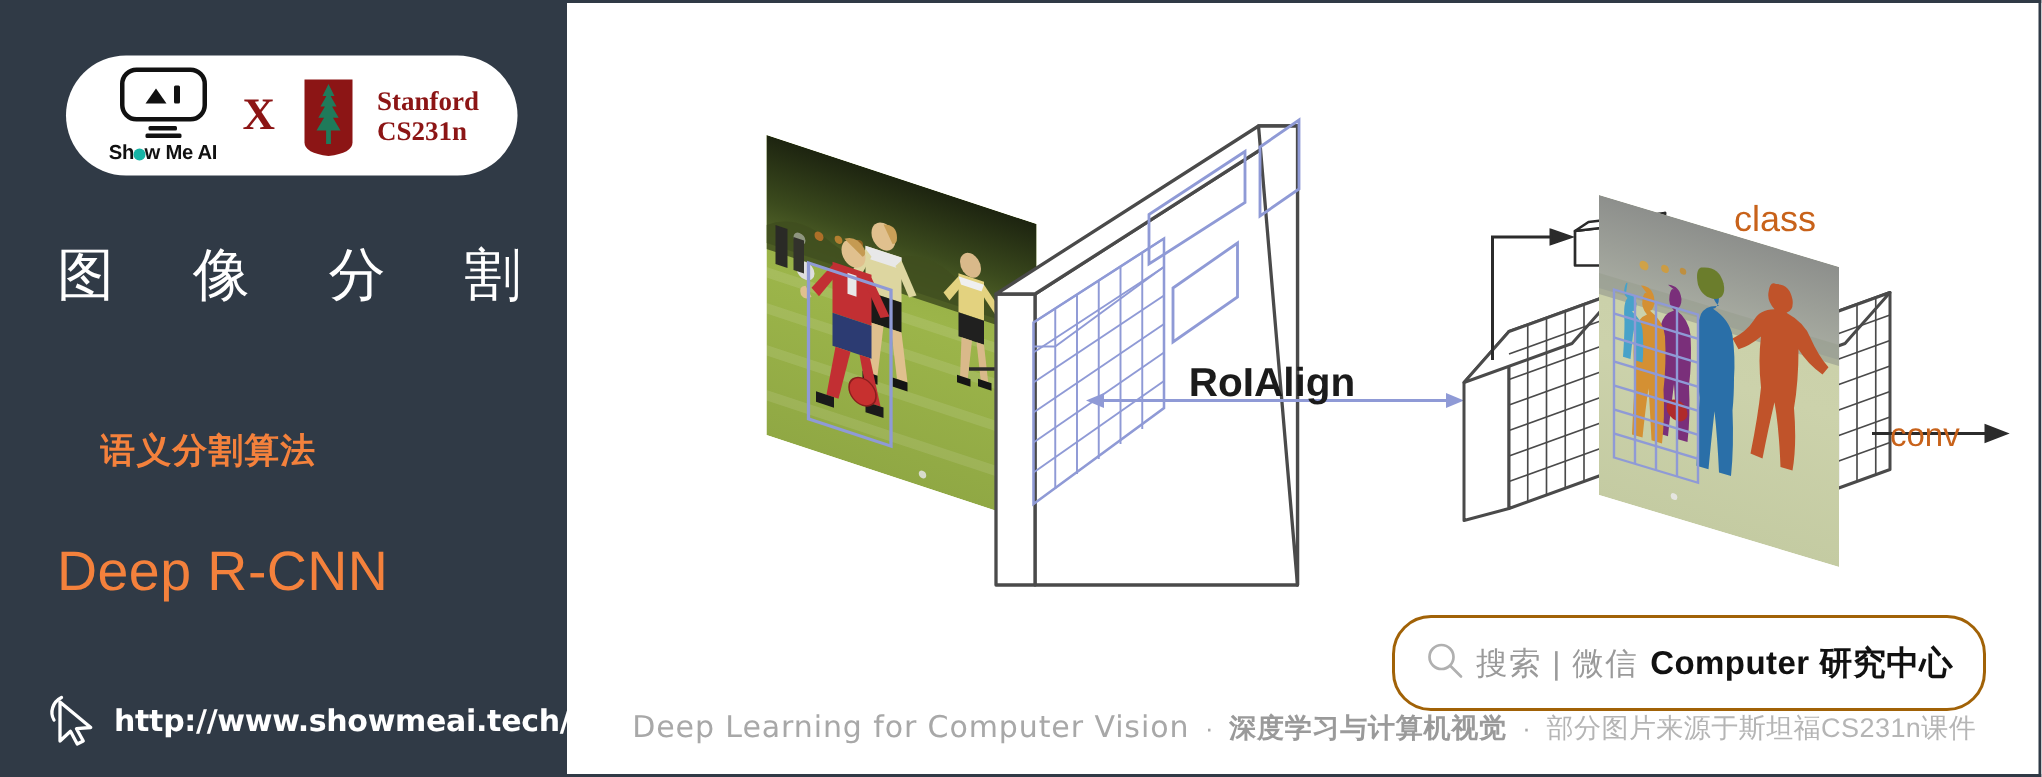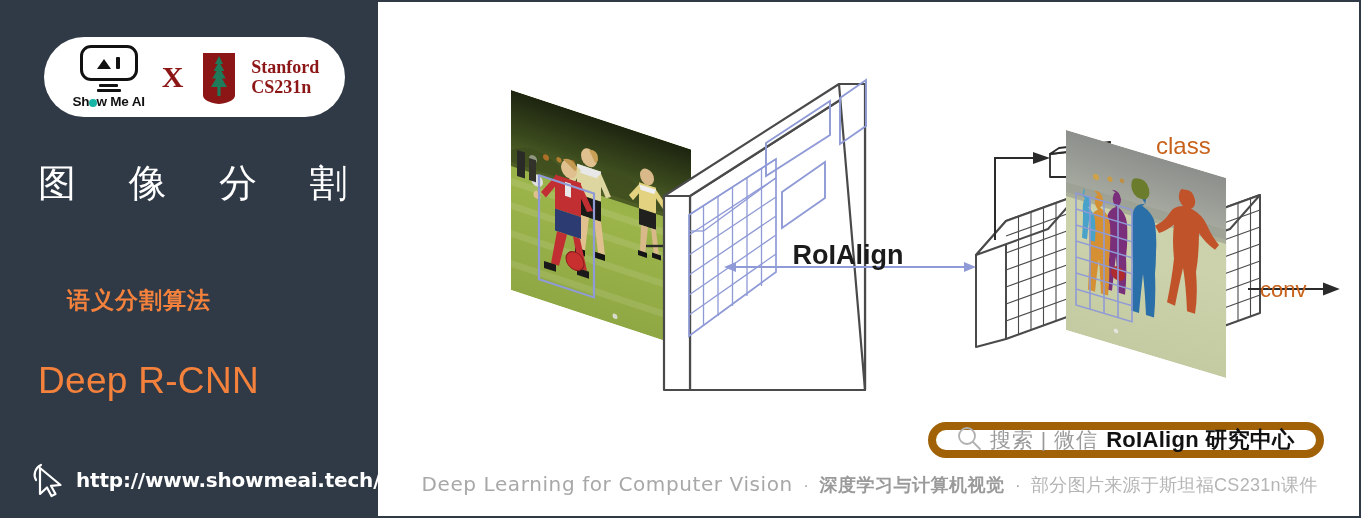"搜索 | 微信" #search-pill { border: 8px solid #a16207 -> 2px solid #a16207; height: 36px -> 64px; top: 420px -> 408px }
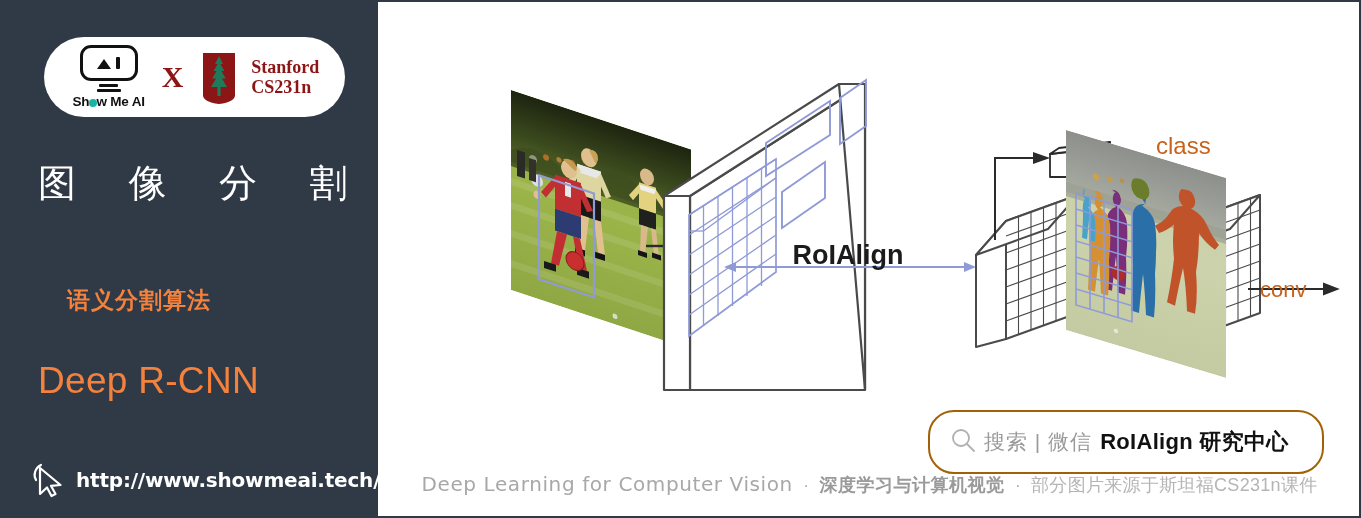"RoIAlign 研究中心" span { text: RoIAlign -> Computer }
